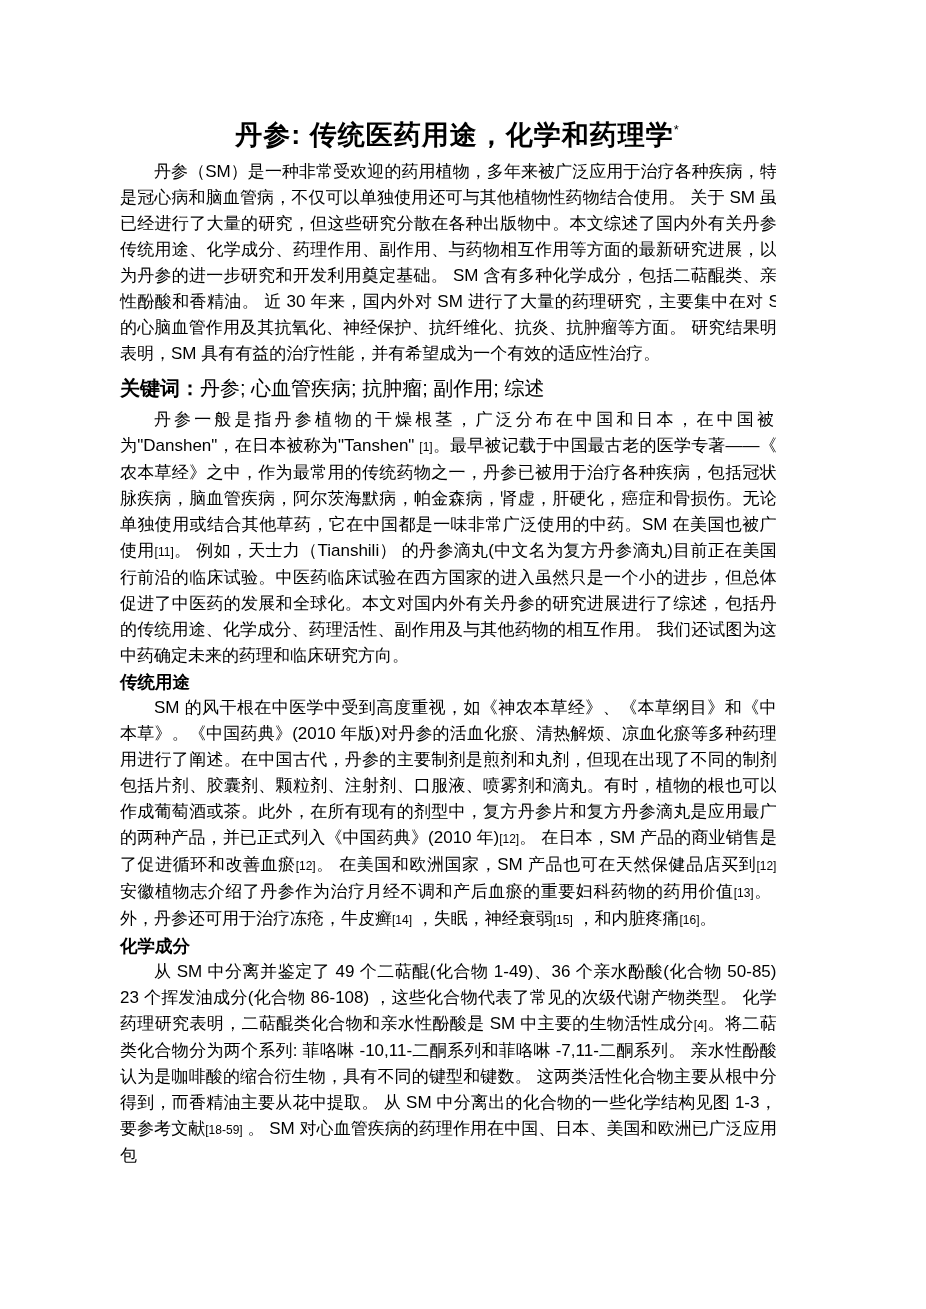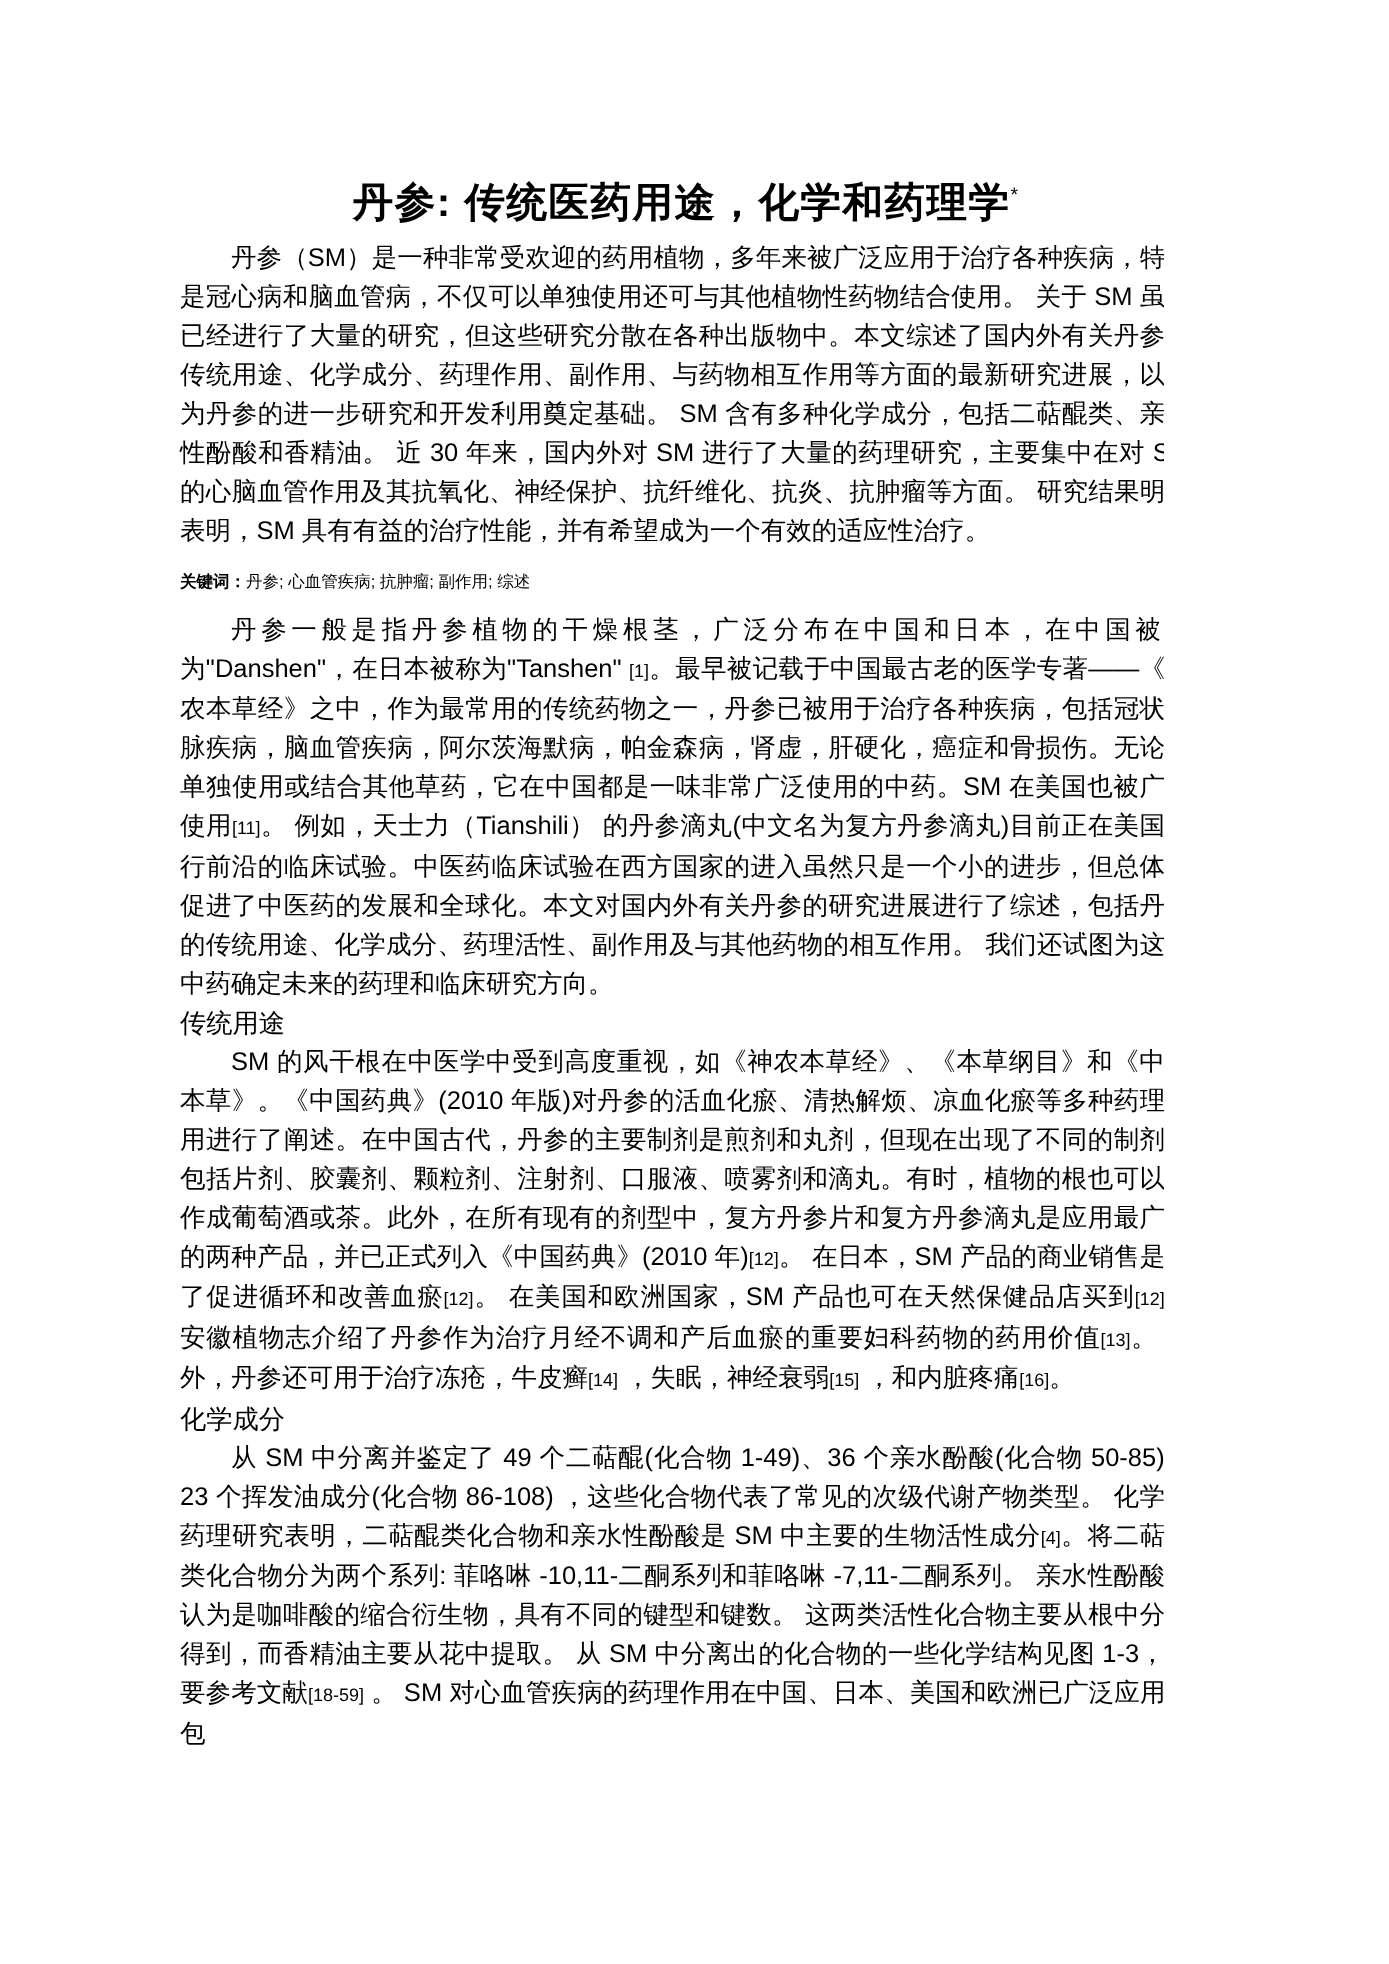"关键词：丹参; 心血管疾病; 抗肿瘤; 副作用; 综述" .keywords-line { font-size: 11px -> 20px }
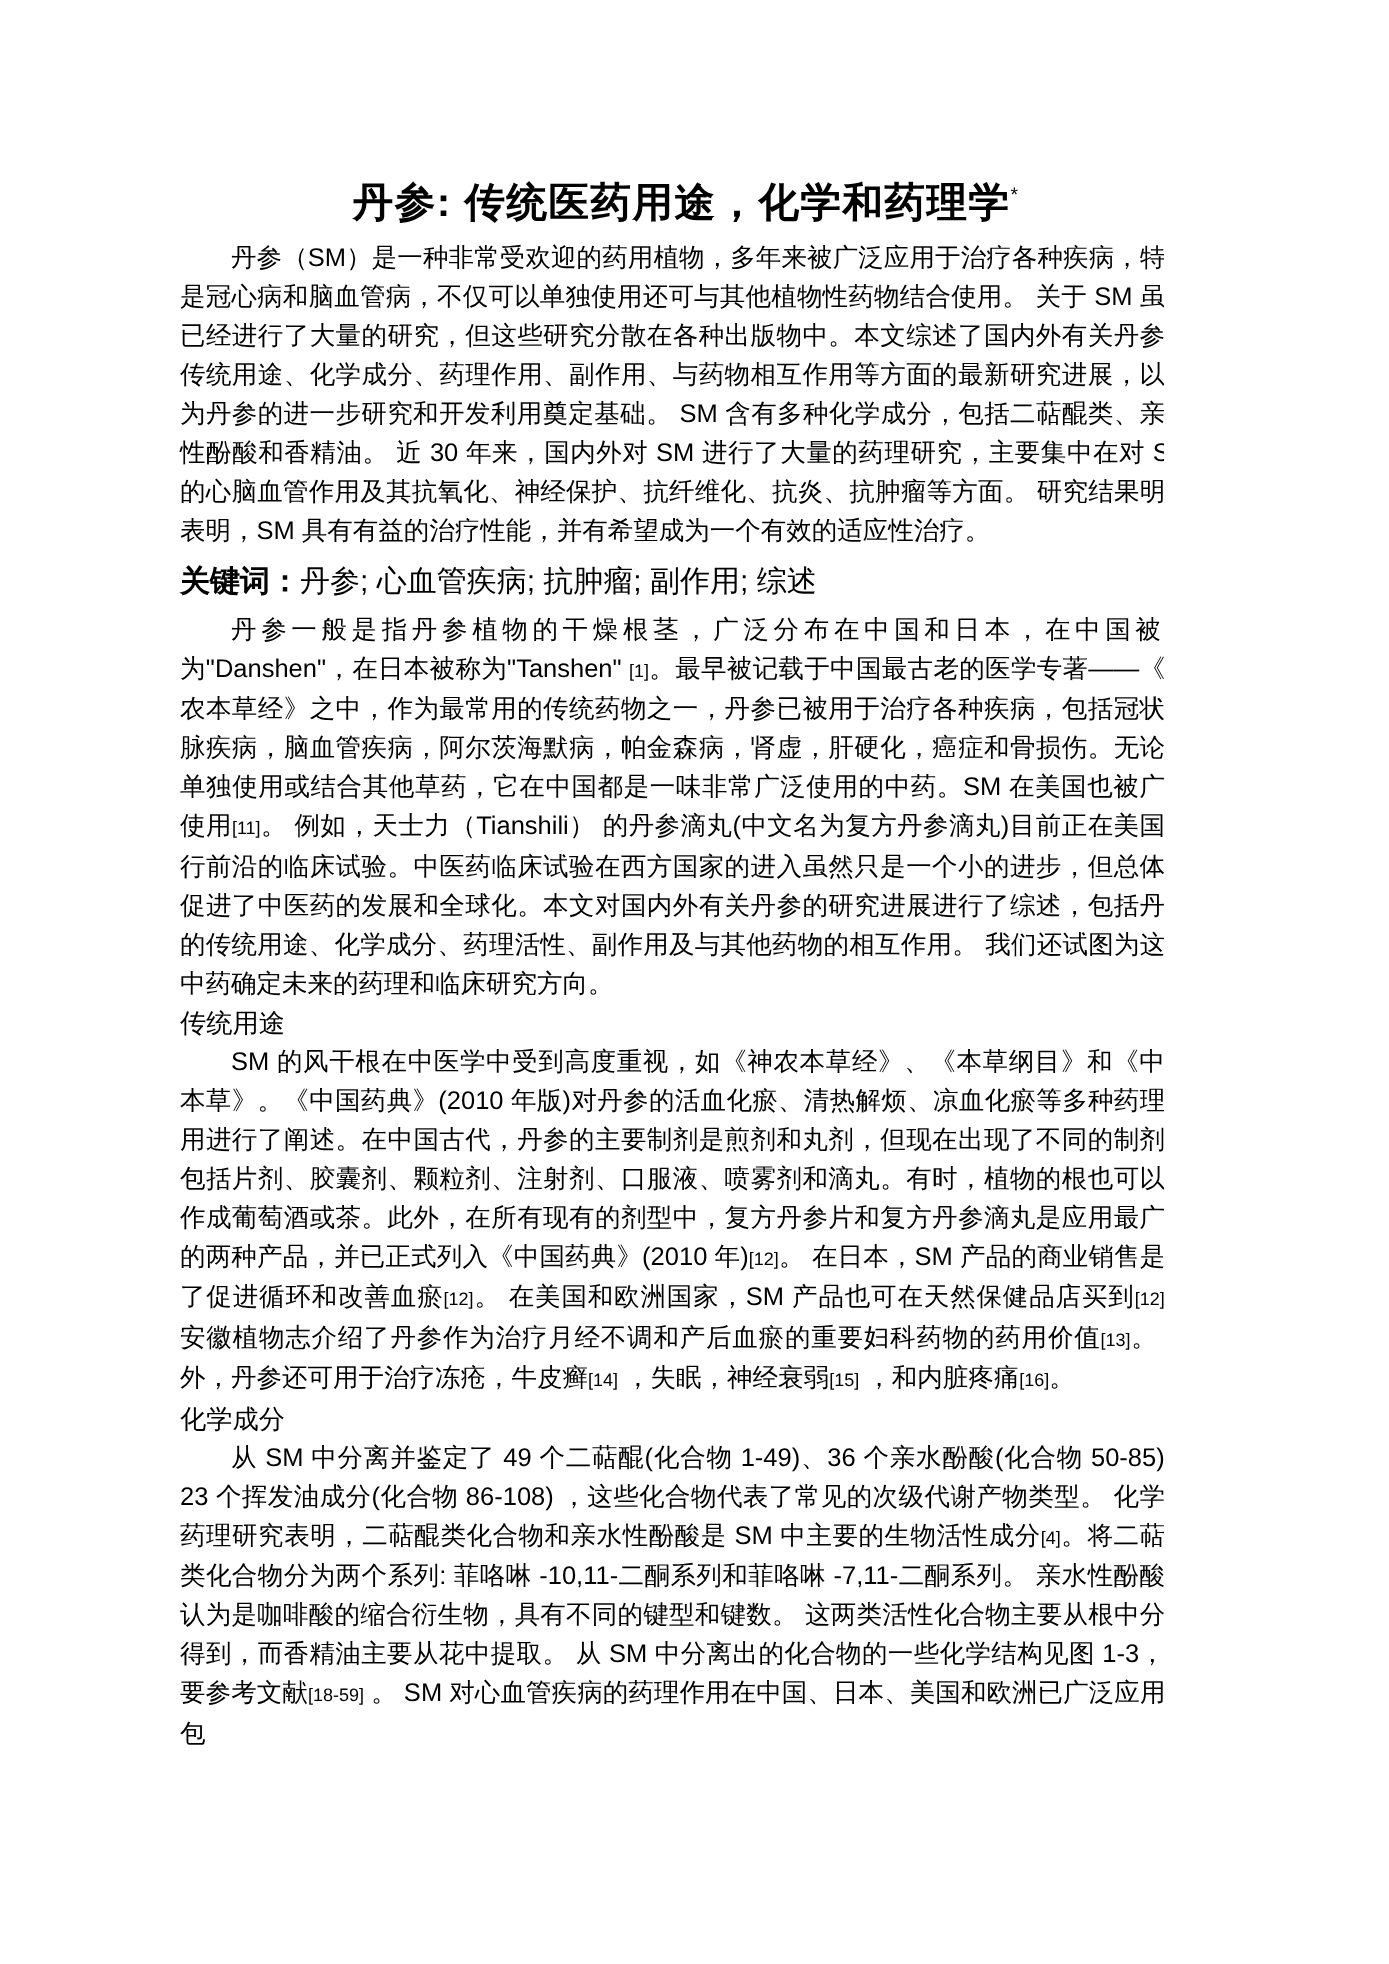"传统用途" .h-sm { font-weight: 400 -> 700 }
